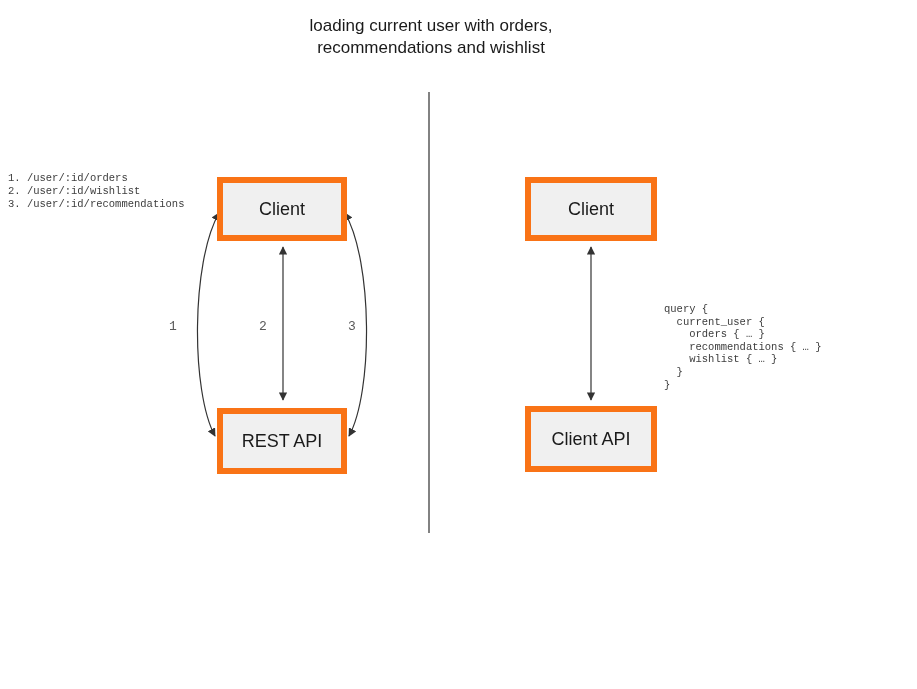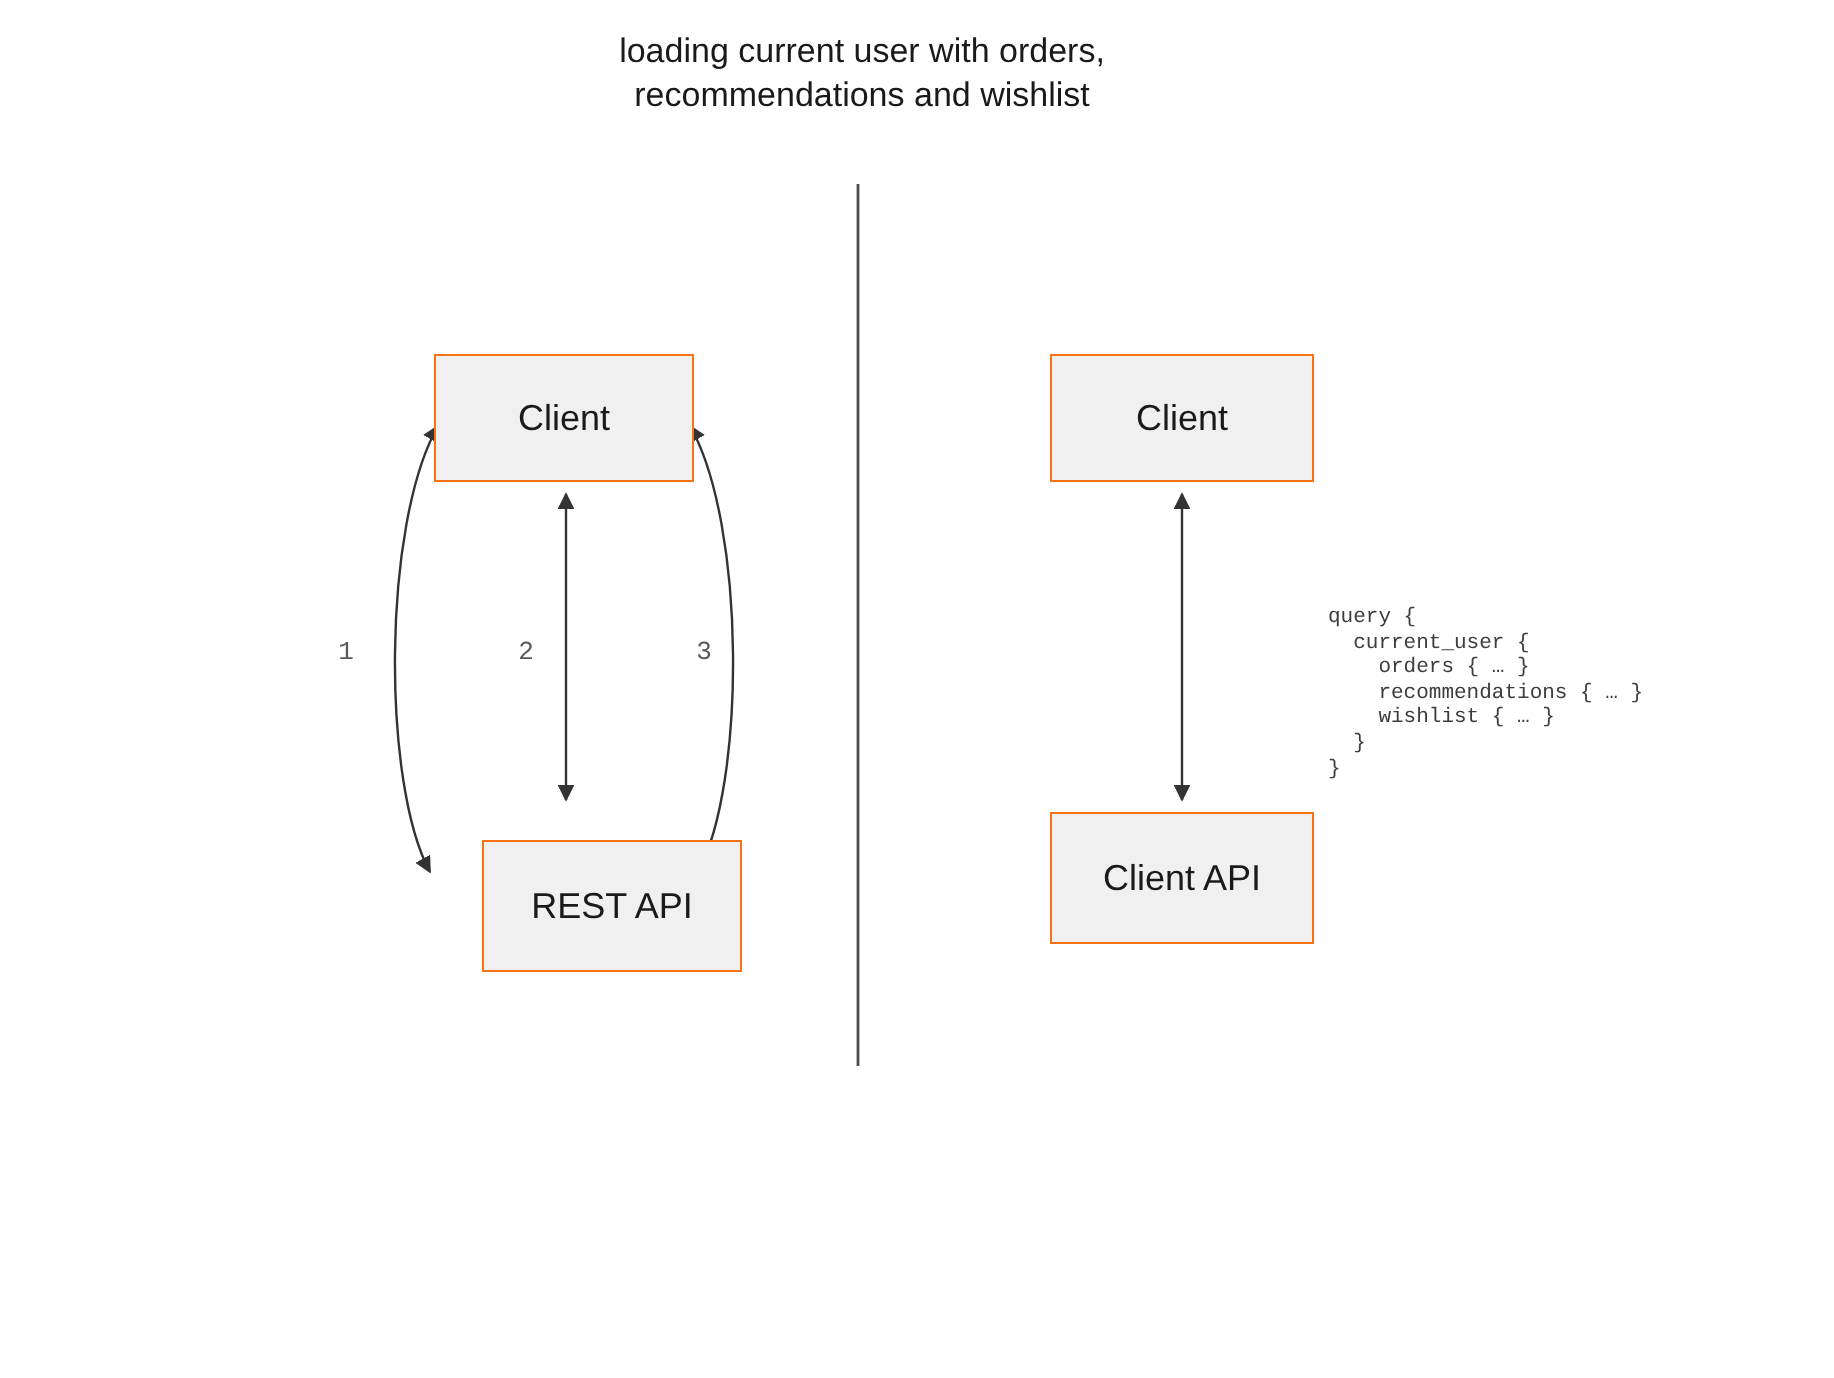"1. /user/:id/orders" pre.code-block { html: none -> <pre>1. /user/:id/orders 2. /user/:id/wishlist 3. /user/:id/recommendations</pre> }
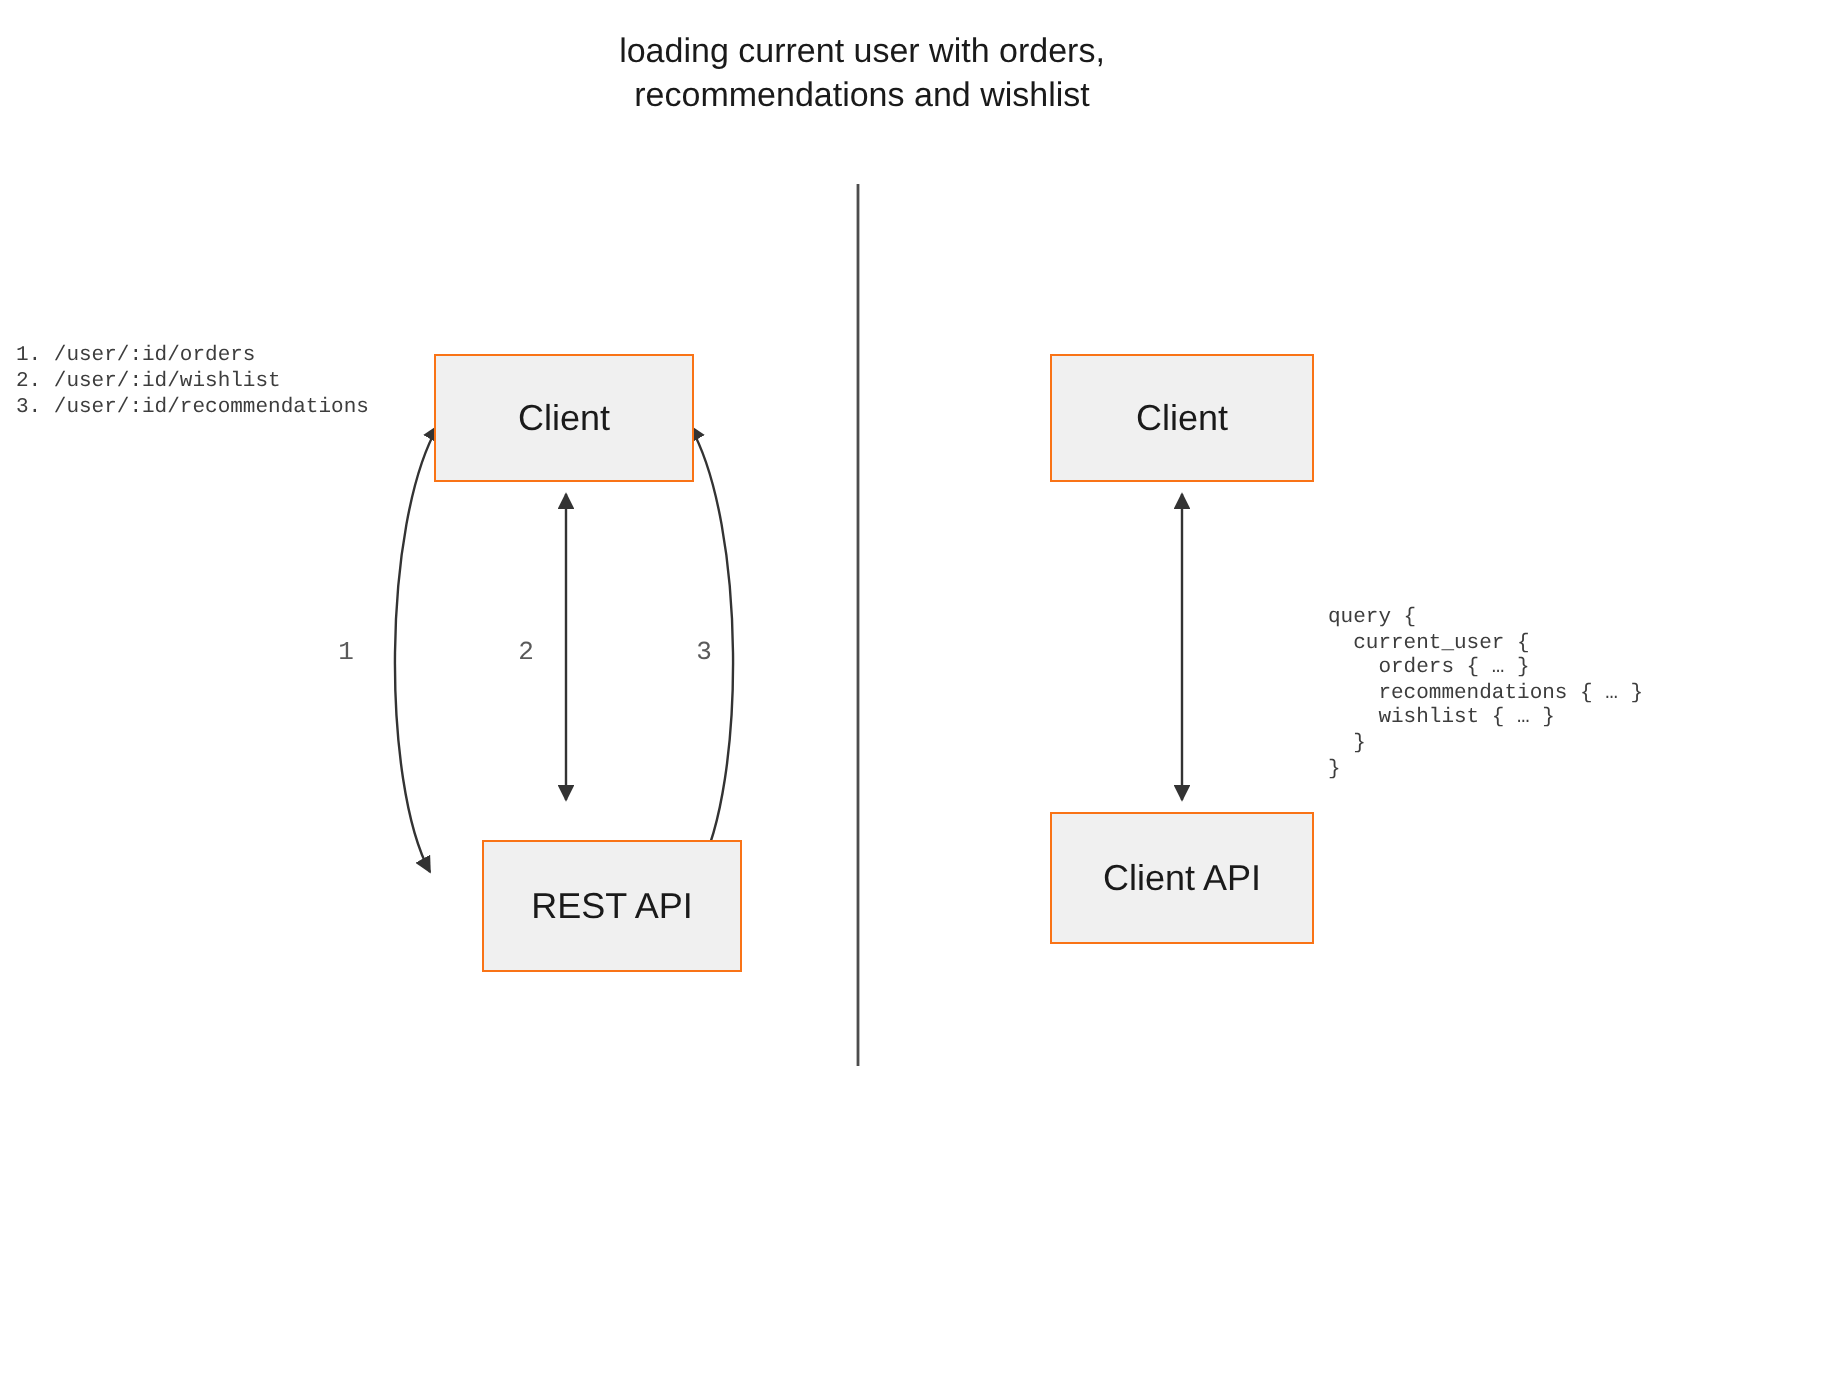"Client" .node-box { border: 1px solid #f97316 -> 6px solid #f97316 }
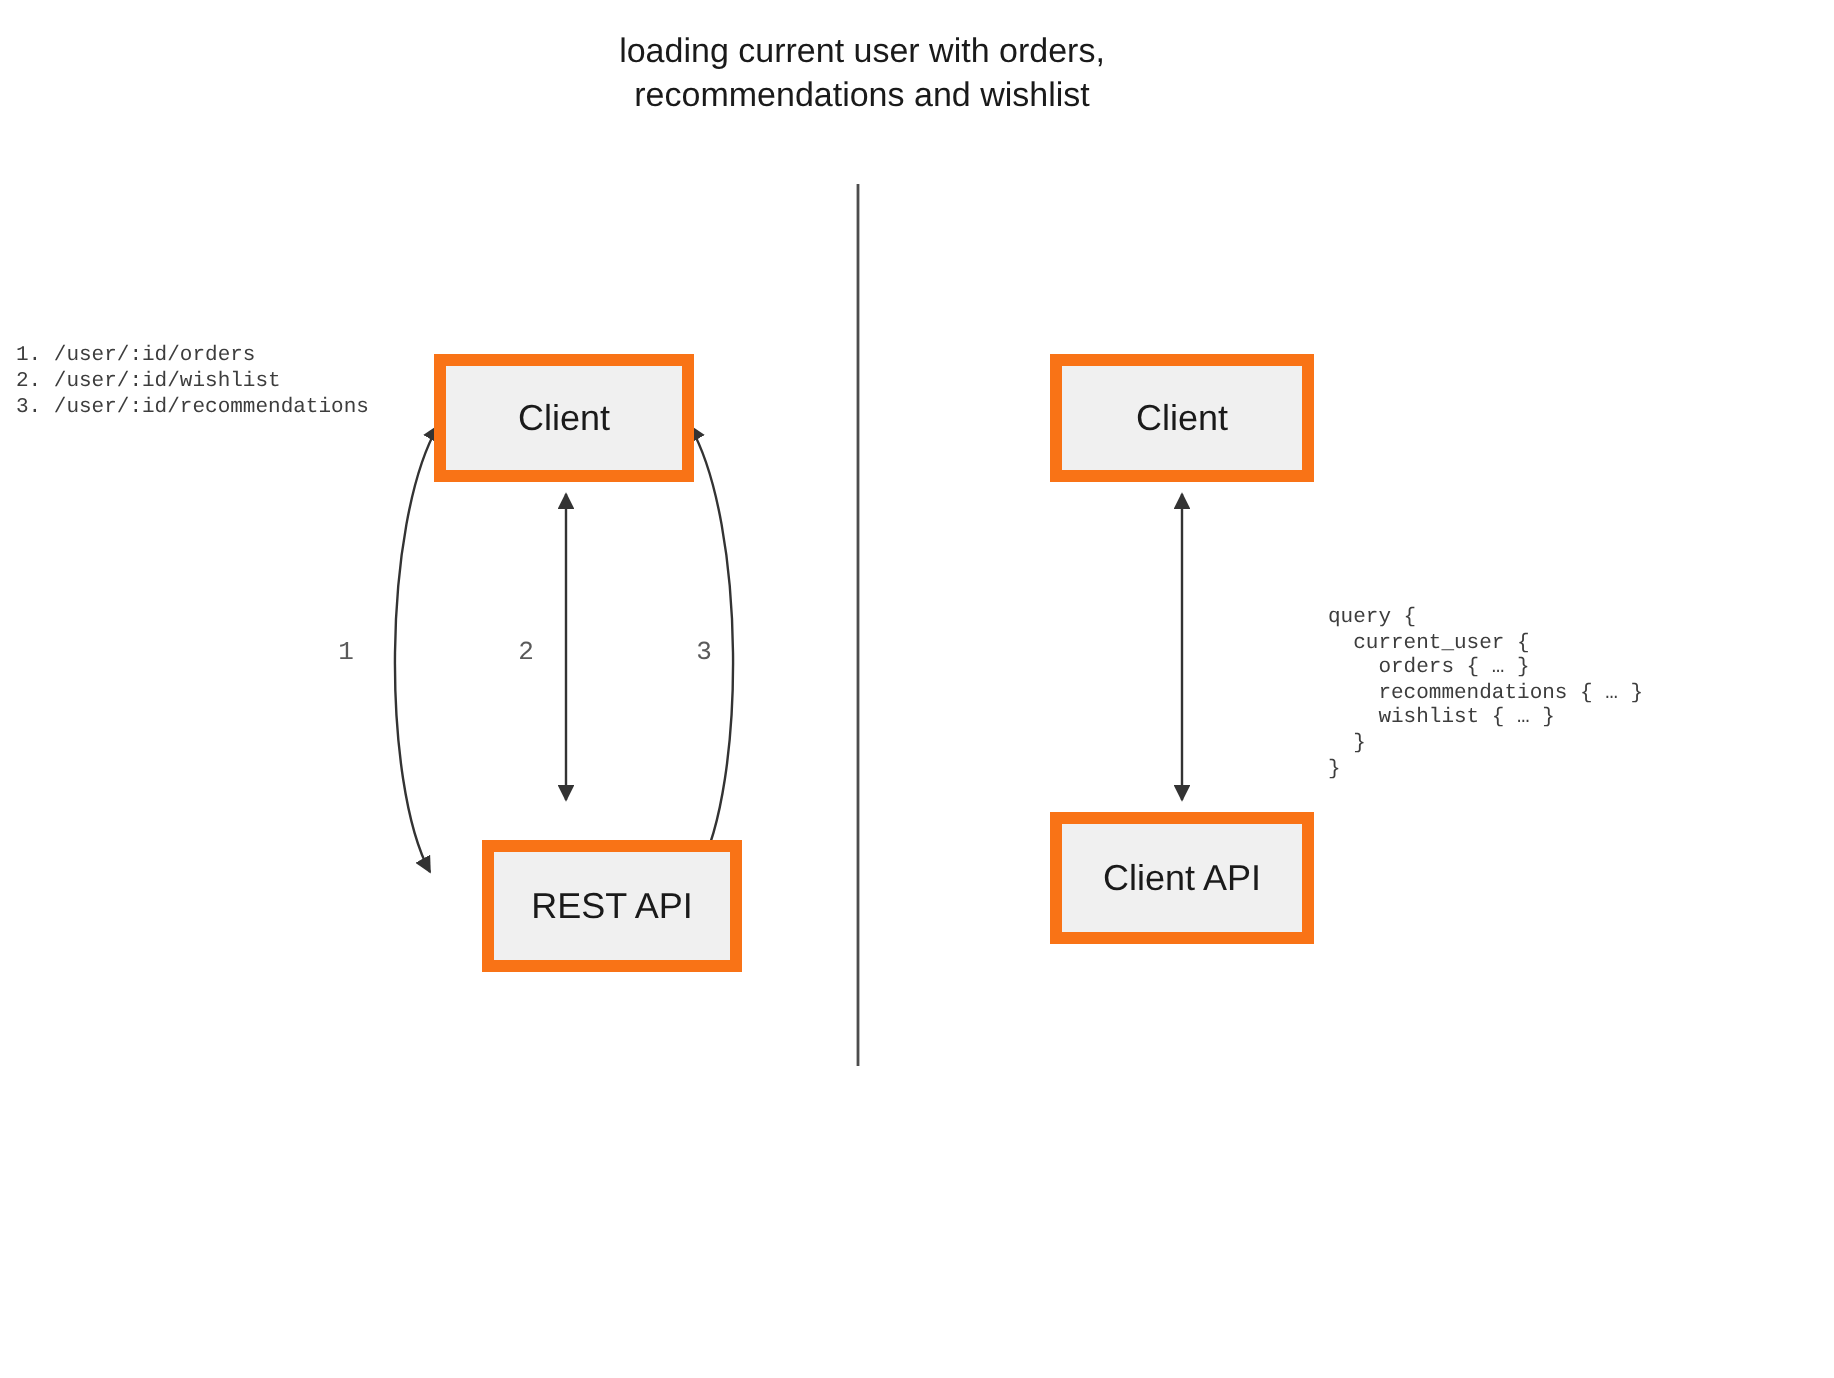"REST API" .box-rest { margin-left: 24px -> none; top: 420px -> 408px }
